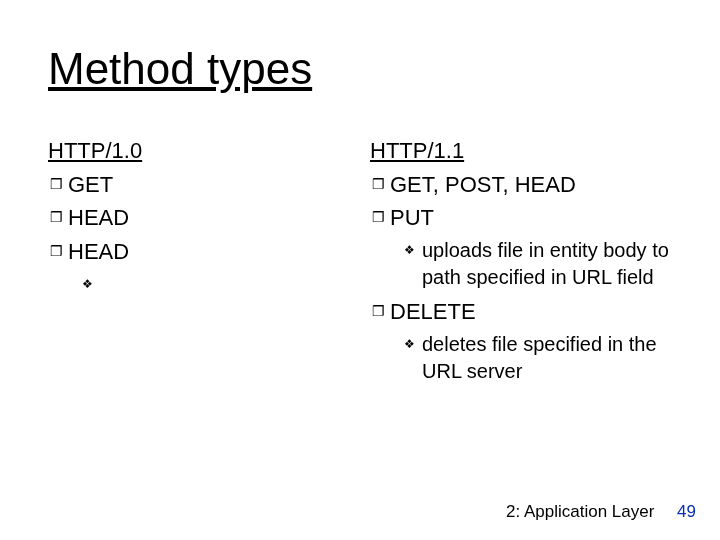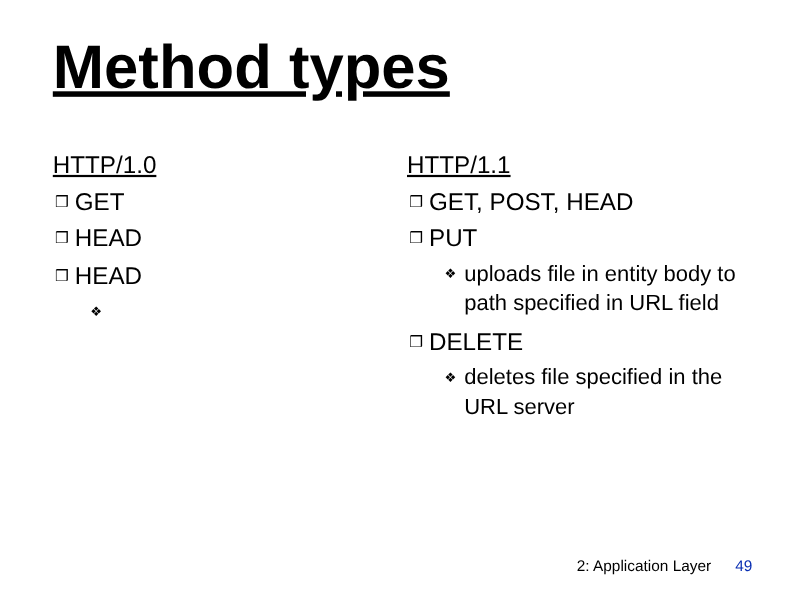"Method types" .title { font-size: 56px -> 44px; font-weight: bold -> normal; margin: 0 0 30px 0 -> 16px 0 30px 0 }
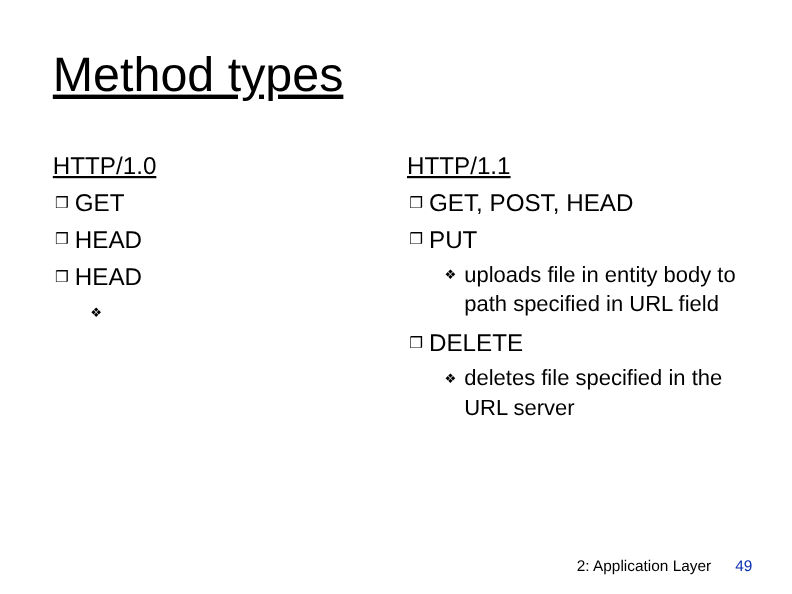"2: Application Layer 49" .footer { font-size: 14px -> 17px; right: 36px -> 24px }
